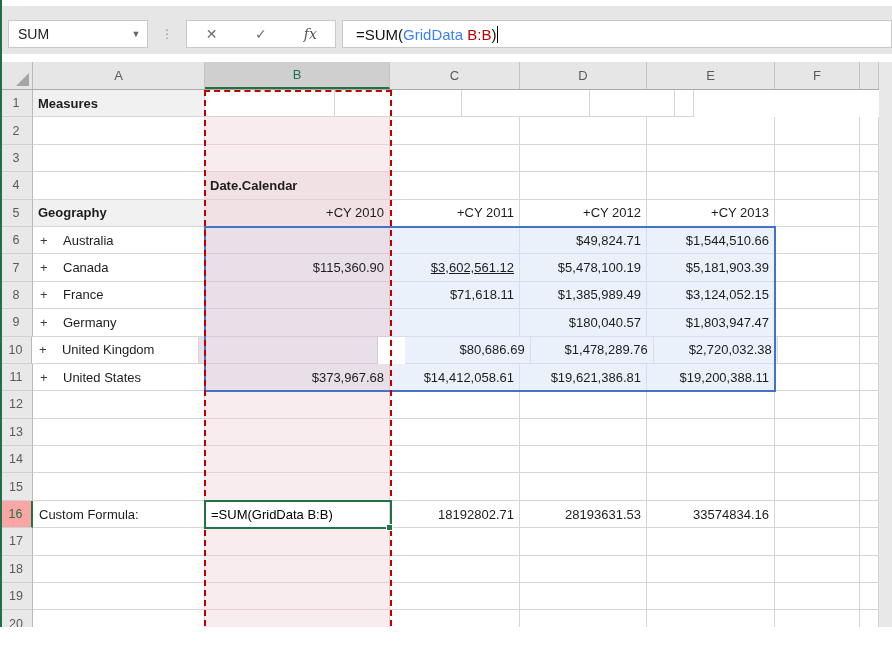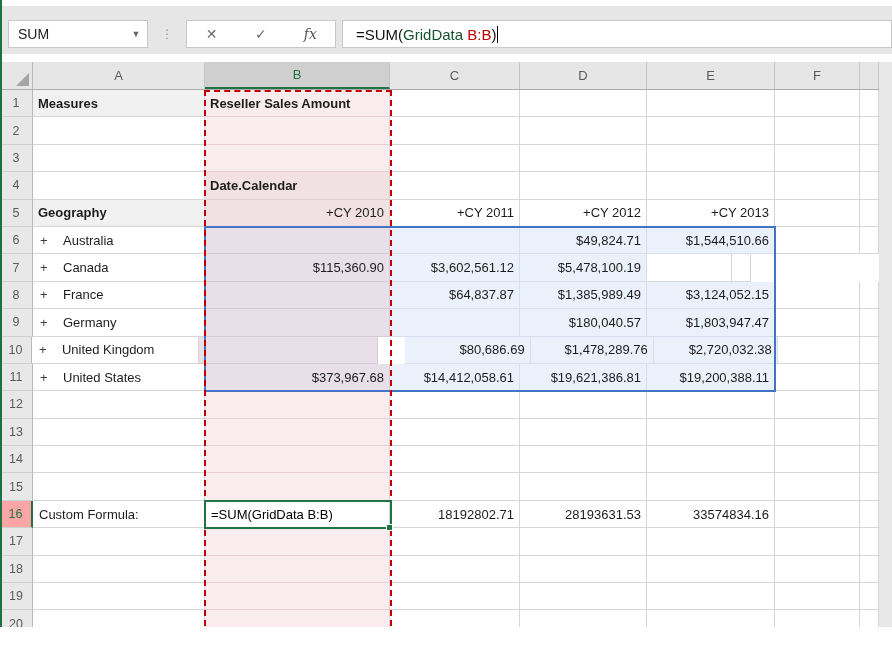"GridData" .ref-name { color: #14532d -> #3b82f6 }
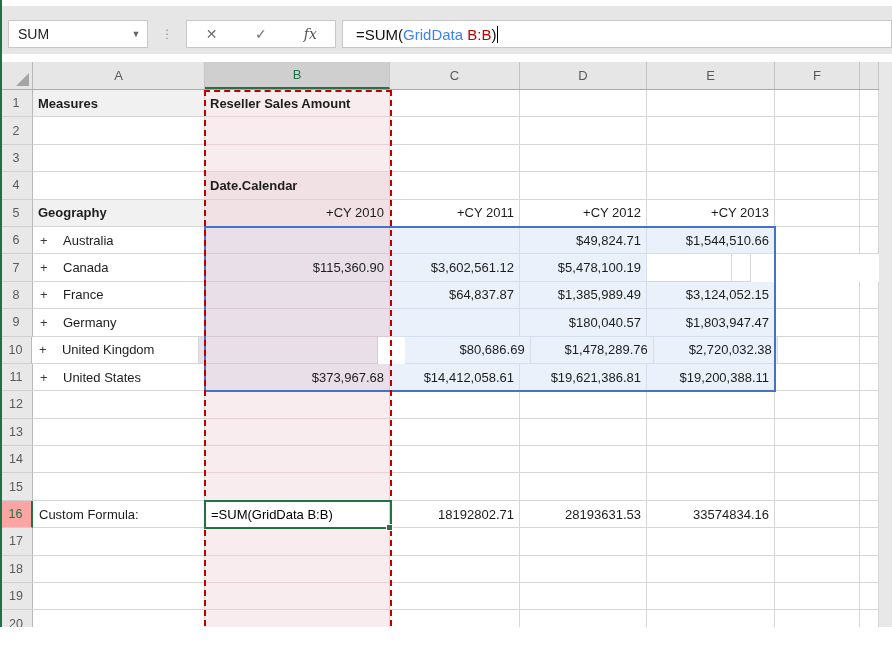"Reseller Sales Amount" div.cell { html: <div>Reseller Sales Amount</div> -> none }
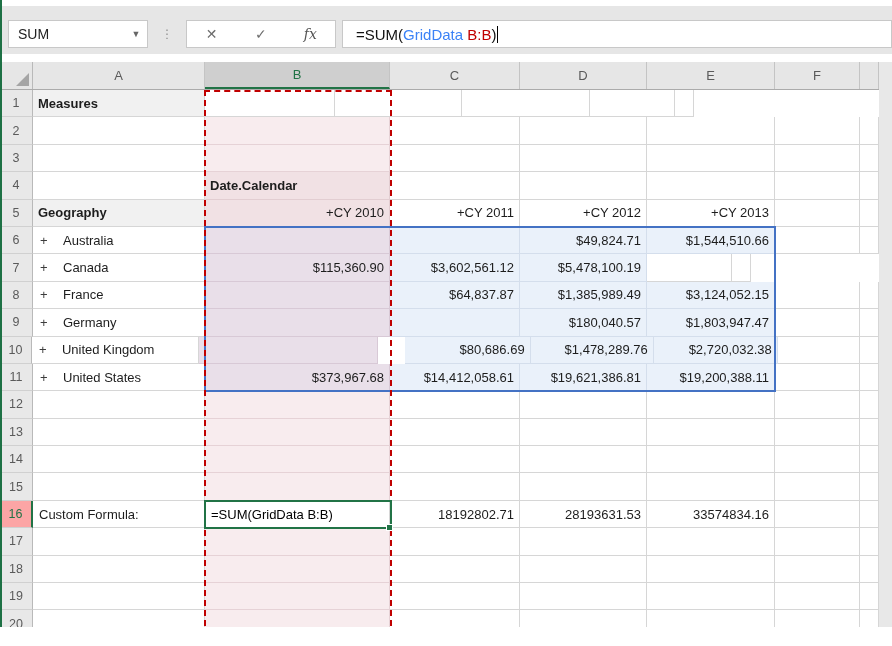"$3,602,561.12" div.cell { text-decoration: none -> underline }
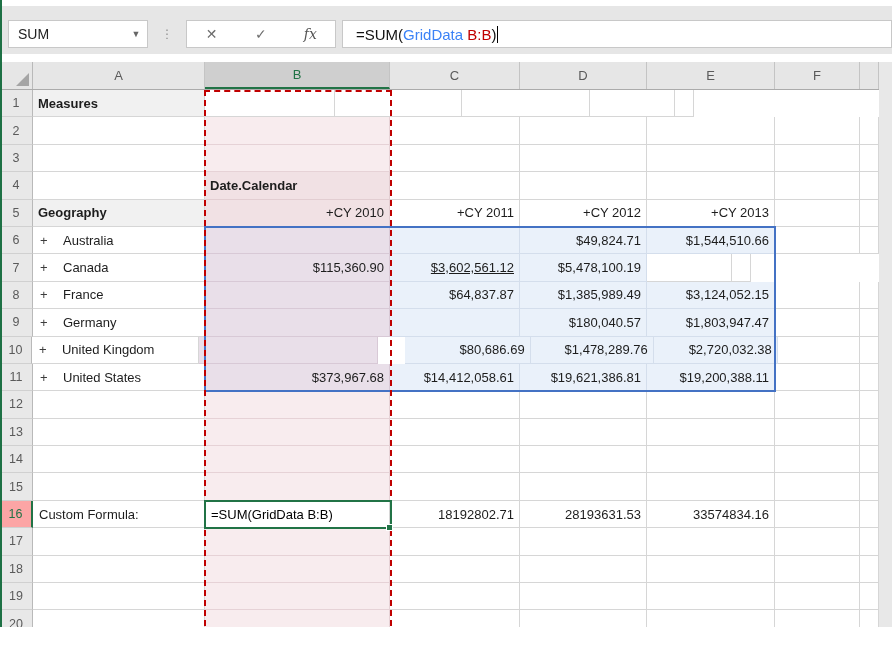"$5,181,903.39" div.cell { html: none -> <div>$5,181,903.39</div> }
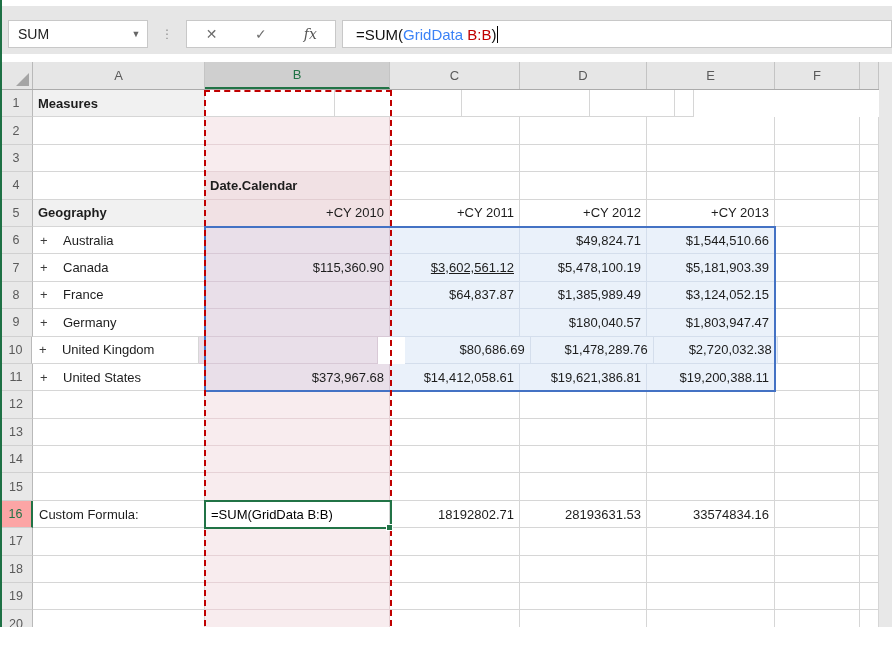"$64,837.87" div.cell { text: $64,837.87 -> $71,618.11 }
